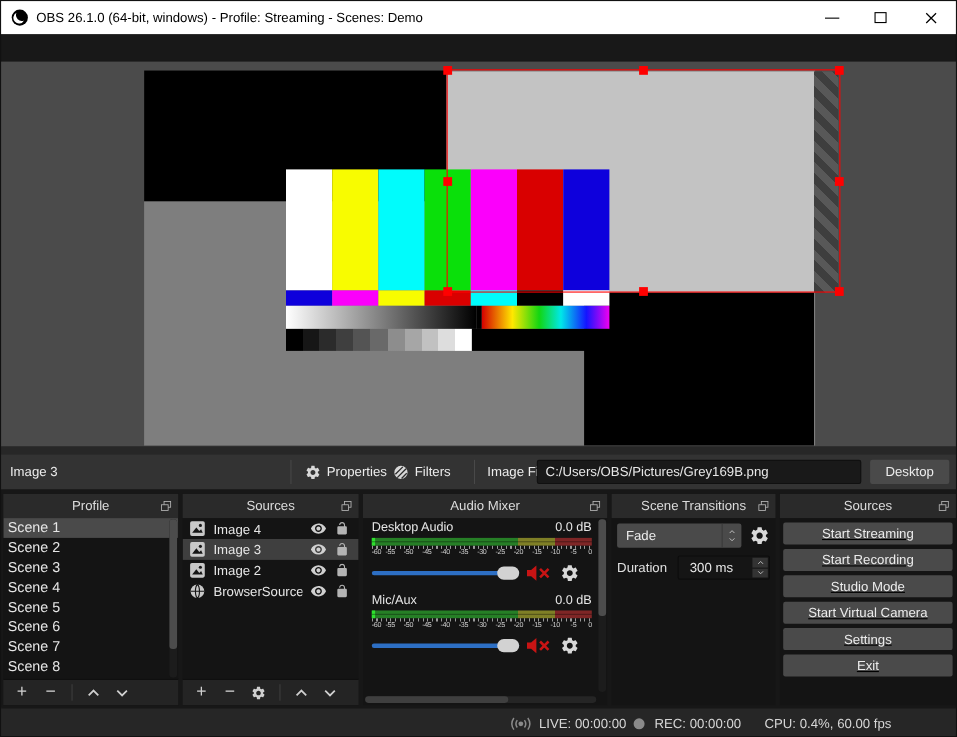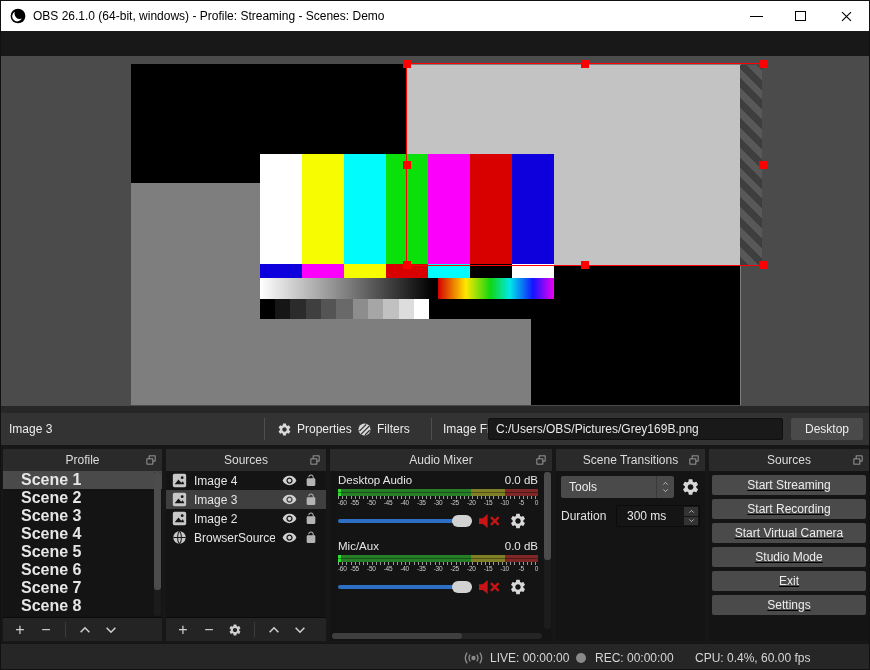"Scene 1" .list-row { font-size: 16px -> 13px; font-weight: bold -> none; padding-left: 18px -> 4px }
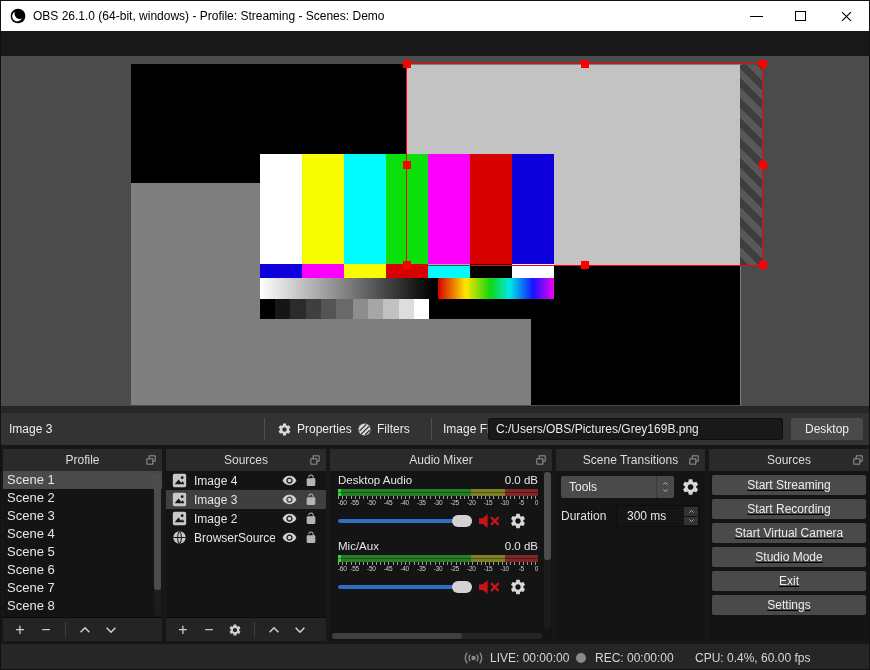"Tools" span.val { text: Tools -> Fade }
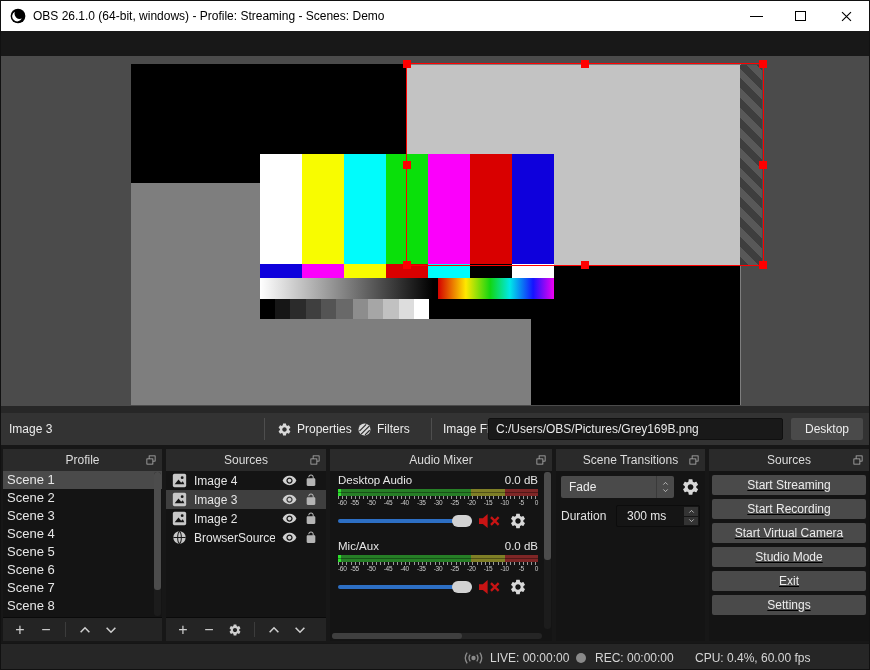"Start Virtual Camera" div.ctl-btn { order: before "Studio Mode" -> after "Studio Mode" }
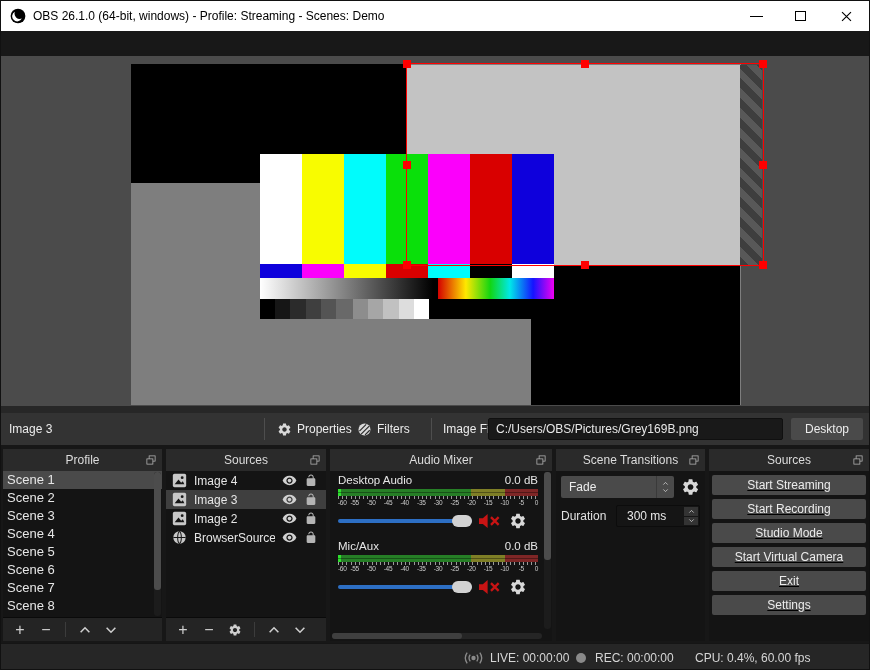"Exit" div.ctl-btn { order: before "Settings" -> after "Settings" }
